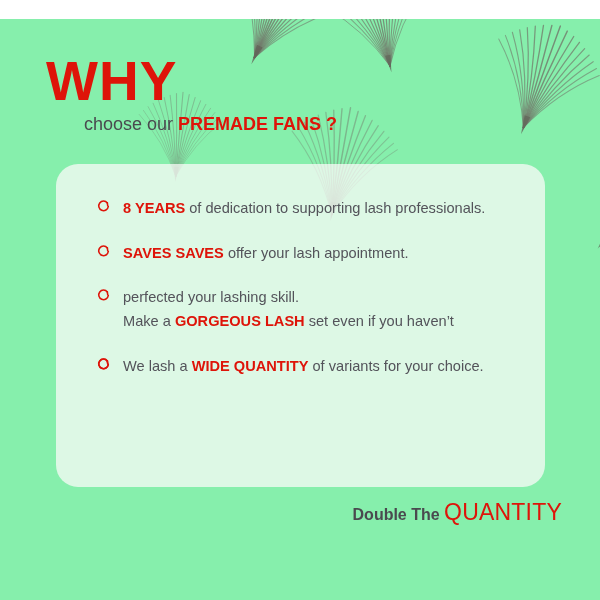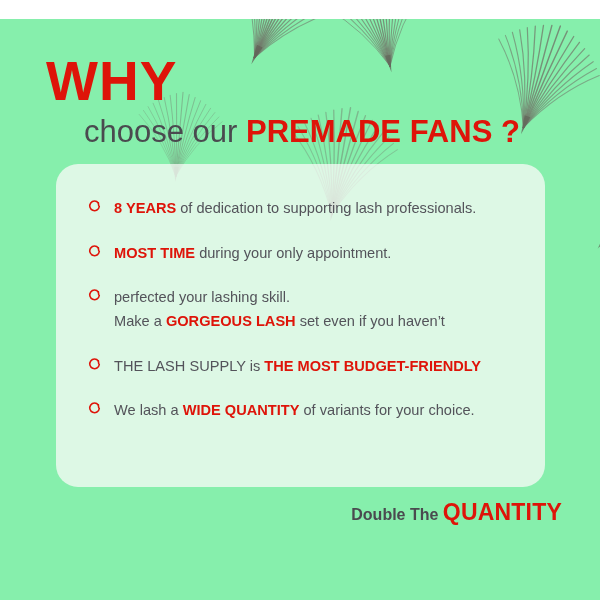"choose our PREMADE FANS ?" .subhead { font-size: 31px -> 18px }
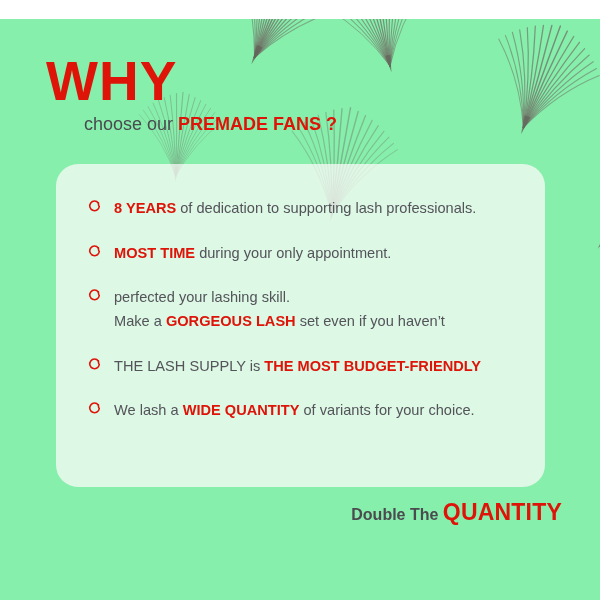"8 YEARS of dedication to" .bullets { left: 87px -> 96px }
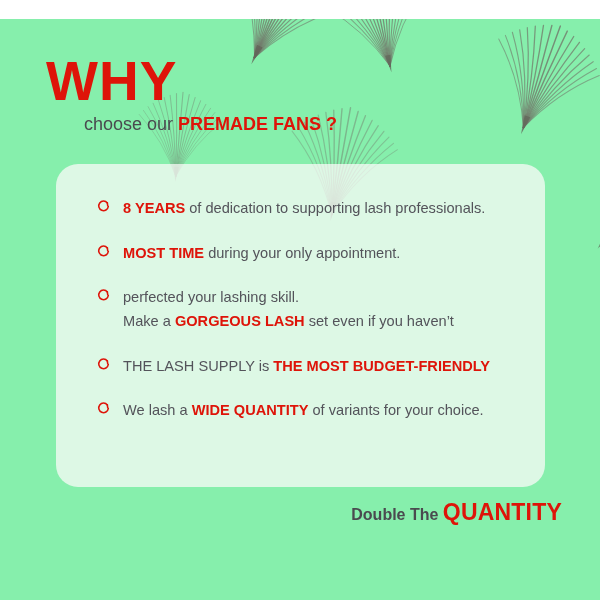"MOST TIME" b { text: MOST TIME -> SAVES SAVES }
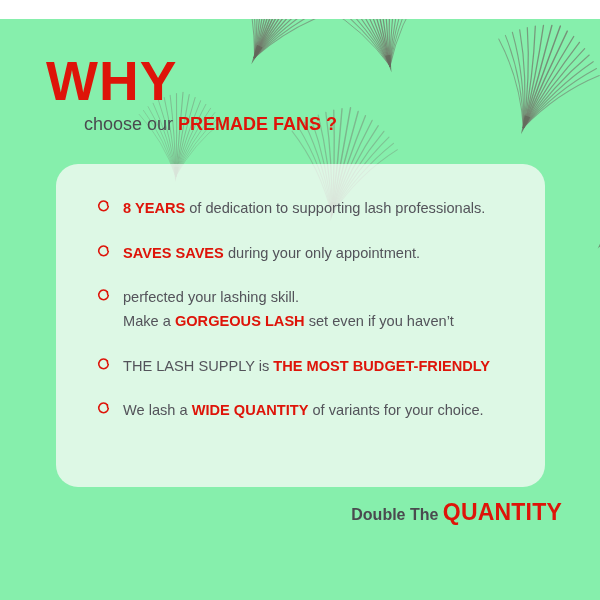"during your only appointment." span { text: during your only -> offer your lash }
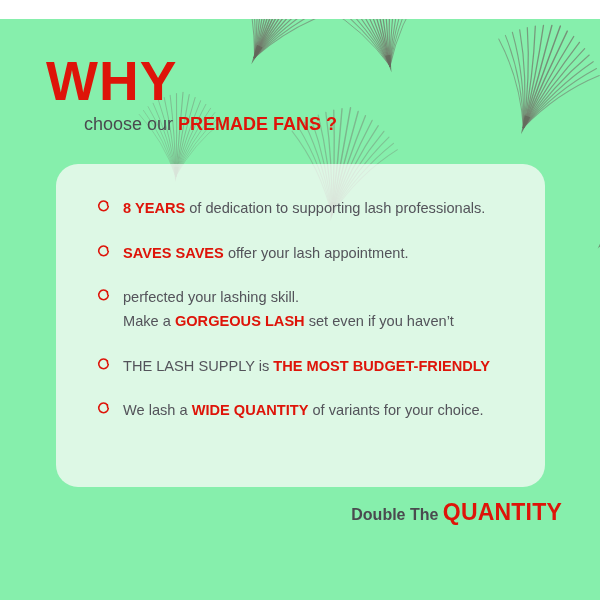"THE LASH SUPPLY is THE" div { html: <div><span>THE LASH SUPPLY is </span><b>THE MOST BUDGET-FRIENDLY</b></div> -> none }
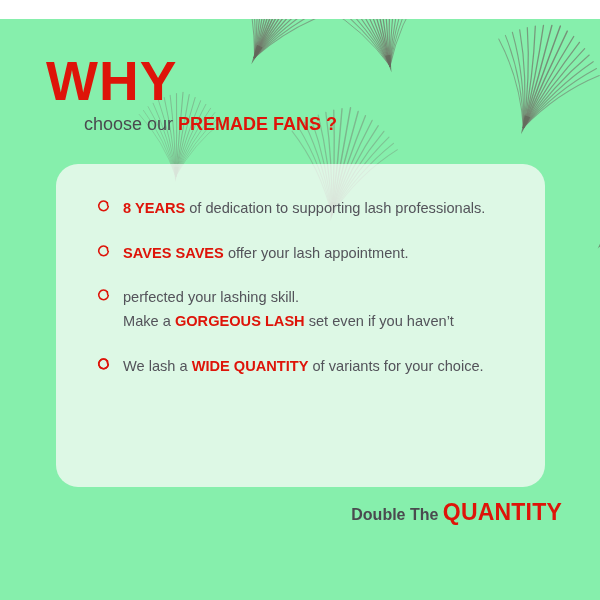"QUANTITY" .tagline-line .big { font-weight: 700 -> 400 }
